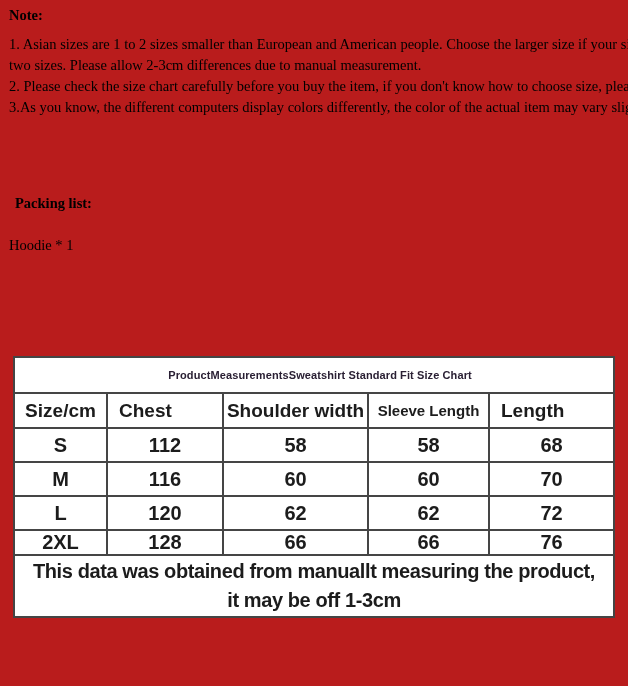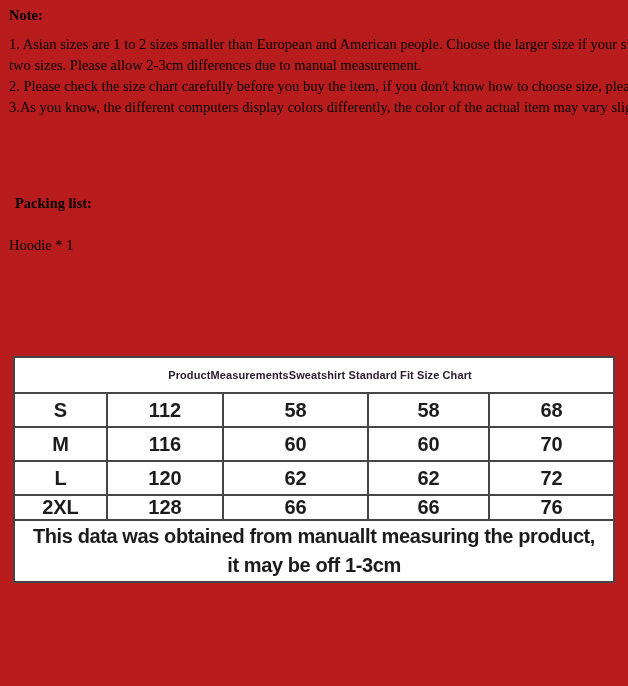"Size/cm" tr.header-row { html: none -> <tr> <th>Size/cm</th> <th>Chest</th> <th>Shoulder width</th> <th>Sleeve Length</th> <th>Length</th> </tr> }
